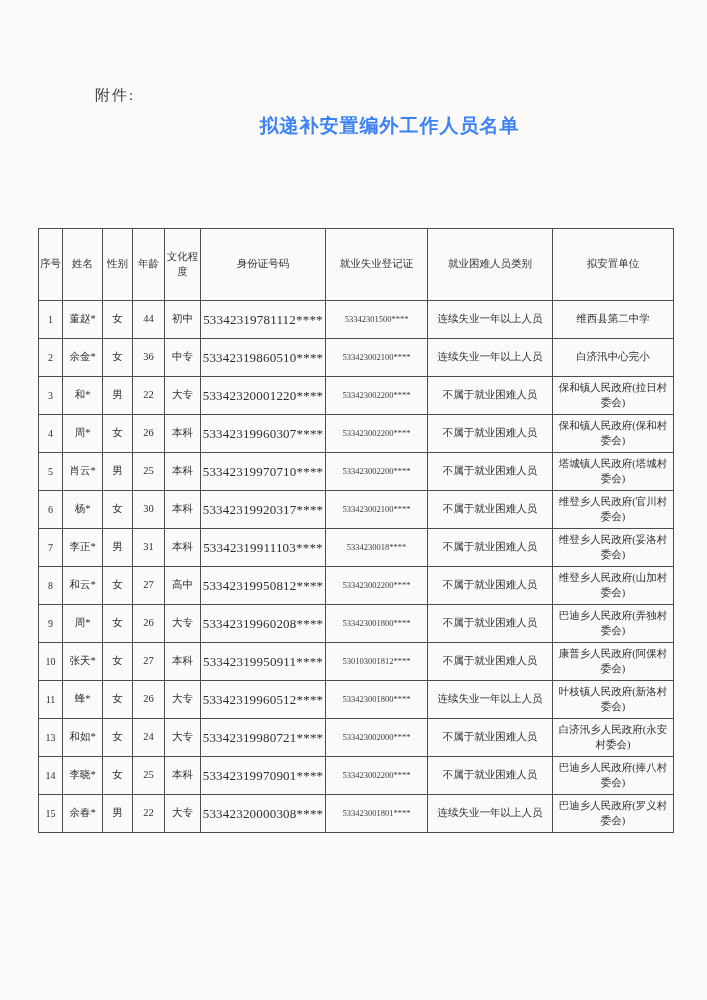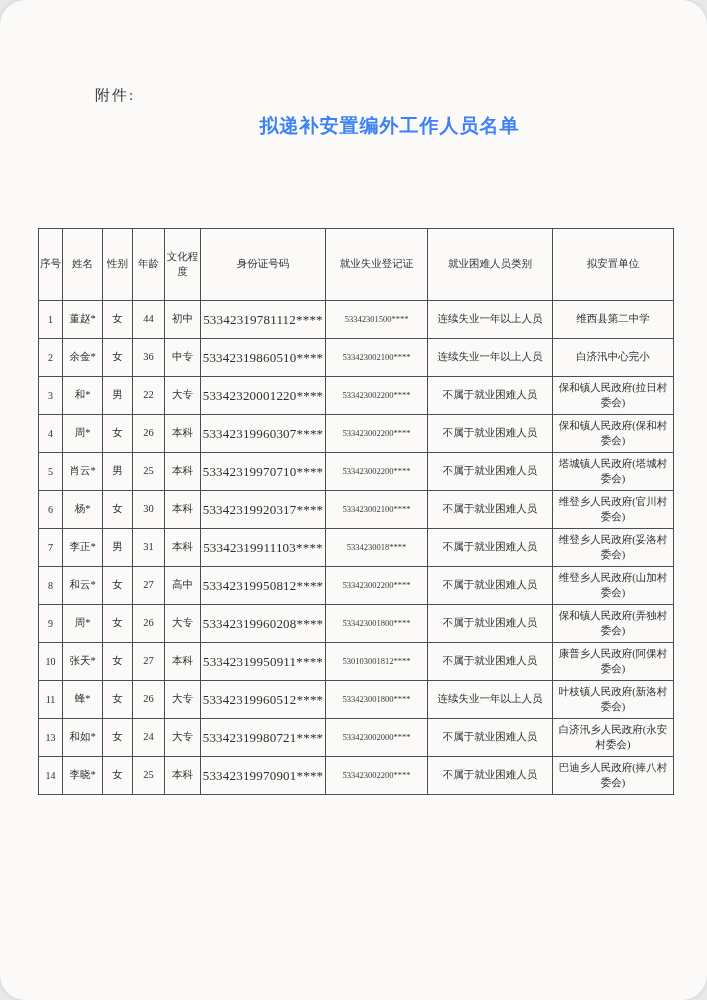"附件:" .page { border-radius: 25px -> none }
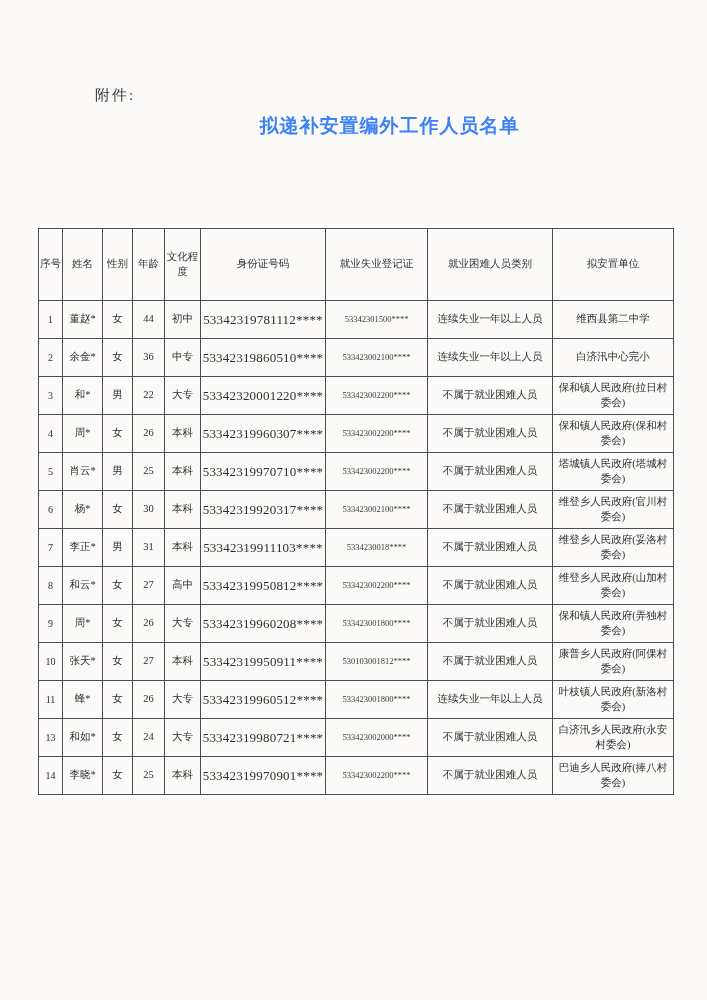"保和镇人民政府(弄独村委会)" td.col-placement-unit { text: 保和镇 -> 巴迪乡 }
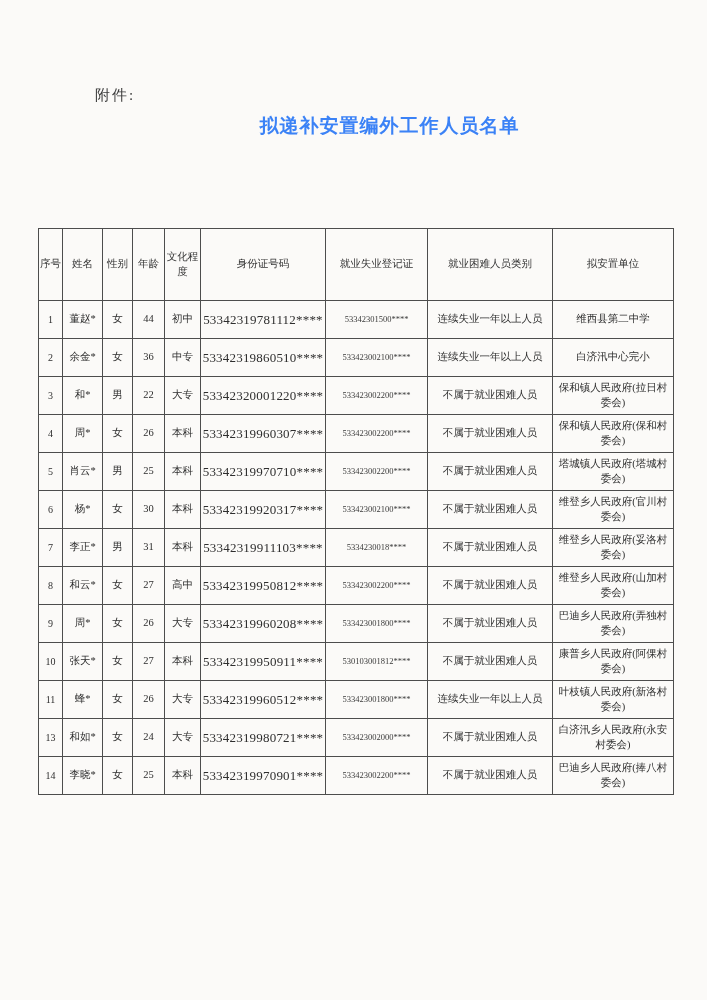"15" tr { html: none -> <tr> <td>15</td> <td>余春*</td> <td>男</td> <td>22</td> <td>大专</td> <td>53342320000308****</td> <td>533423001801****</td> <td>连续失业一年以上人员</td> <td>巴迪乡人民政府(罗义村委会)</td> </tr> }
